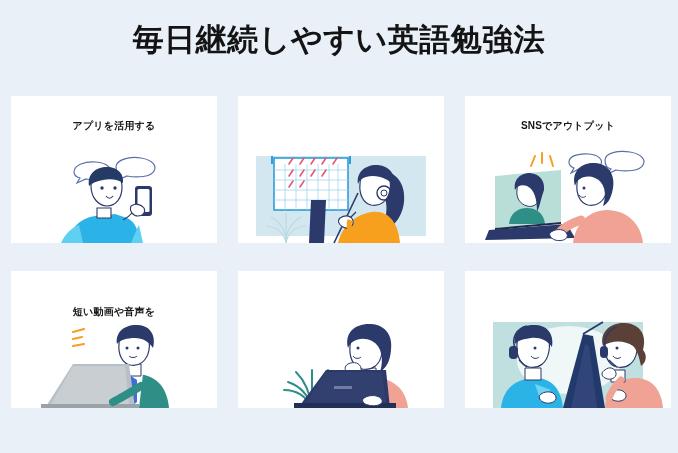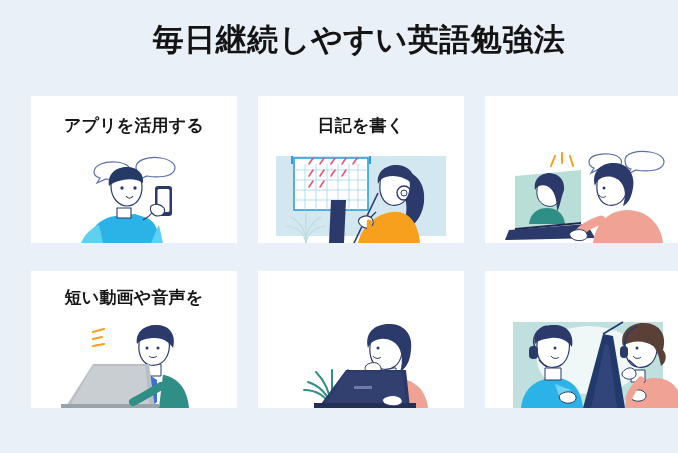"毎日継続しやすい英語勉強法" .page { margin-left: 20px -> none }
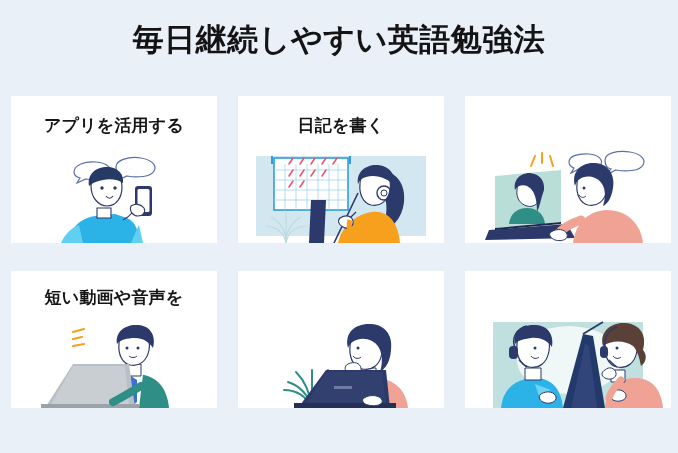"アプリを活用する" .card-title { font-size: 17px -> 10px }
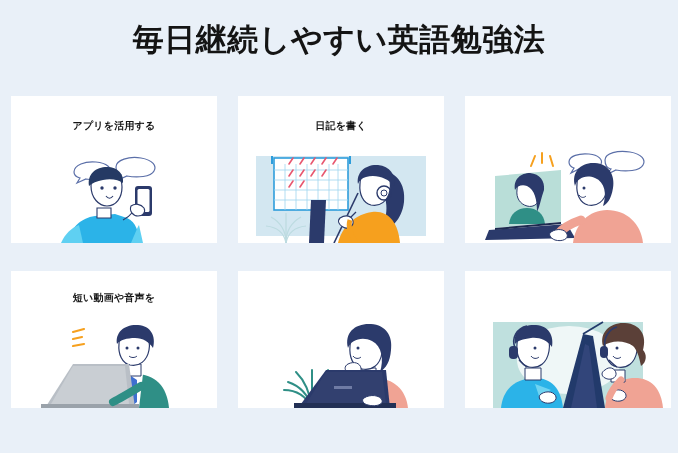"日記を書く" div.card-title { html: <div>日記を書く</div> -> none }
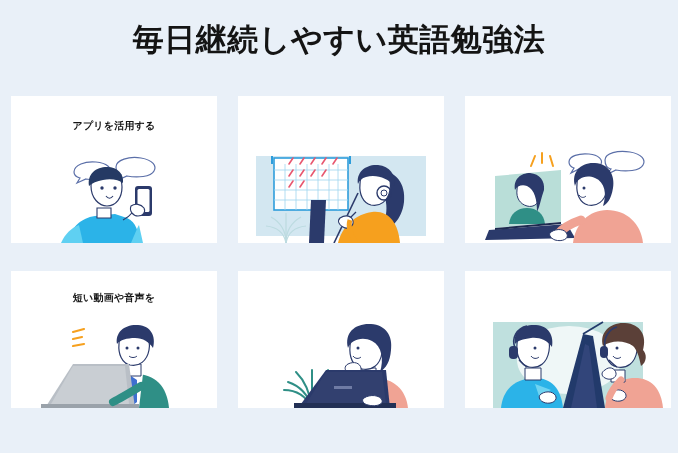"SNSでアウトプット" div.card-title { html: none -> <div>SNSでアウトプット</div> }
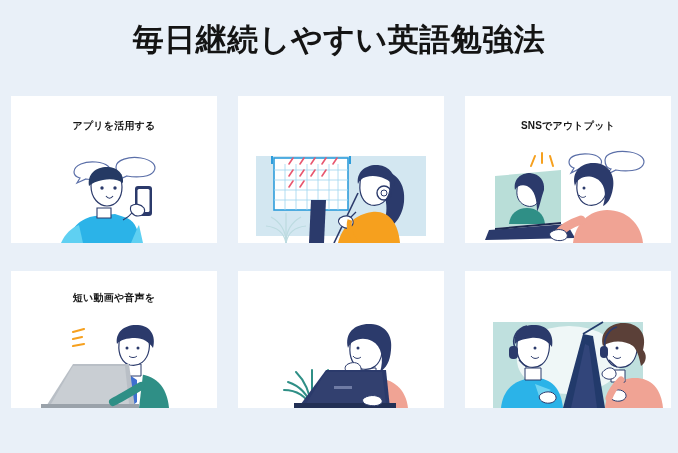"短い動画や音声を" .card-title.two-line { padding-top: 17px -> 31px }
